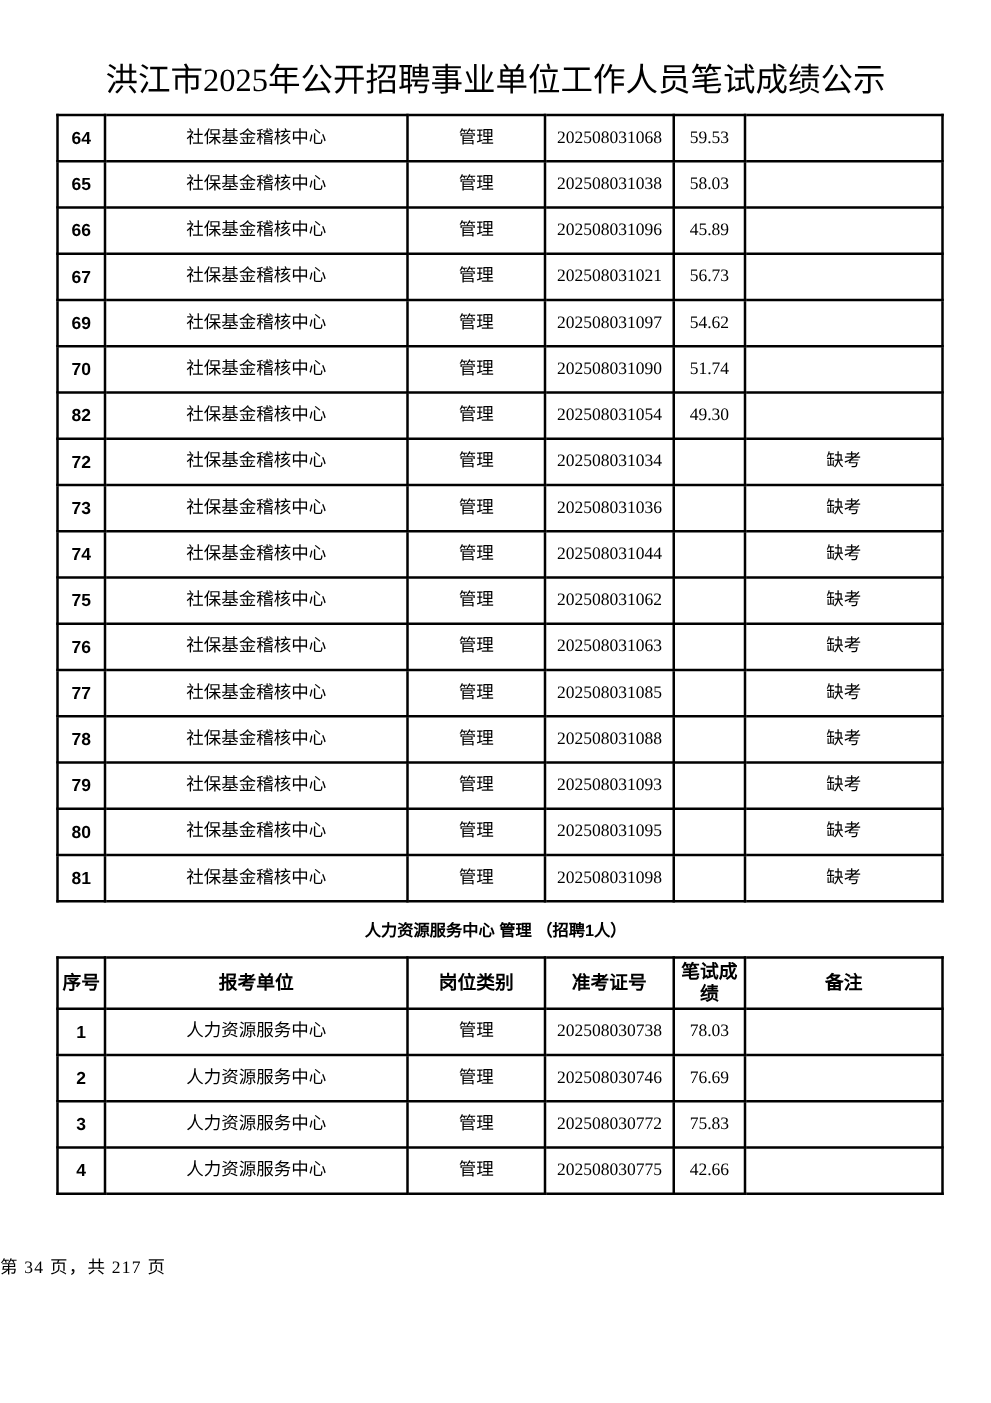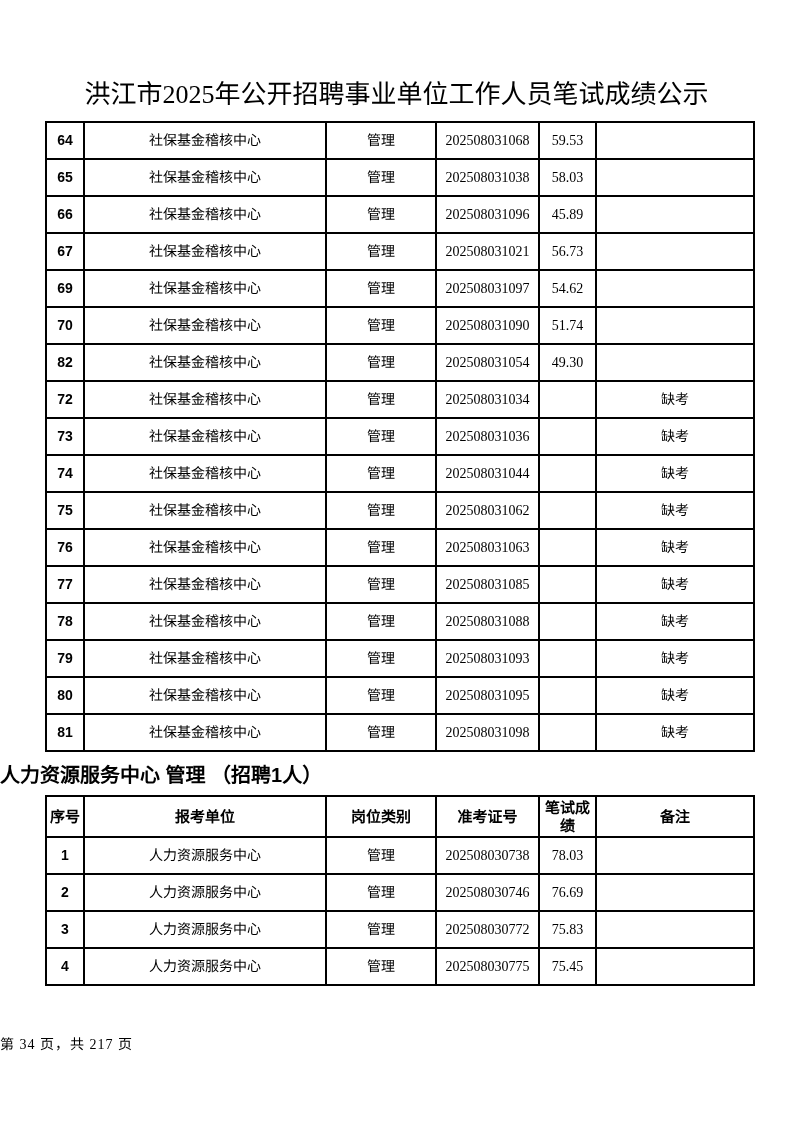"洪江市2025年公开招聘事业单位工作人员笔试成绩公示" .page { padding-top: 80px -> 50px }
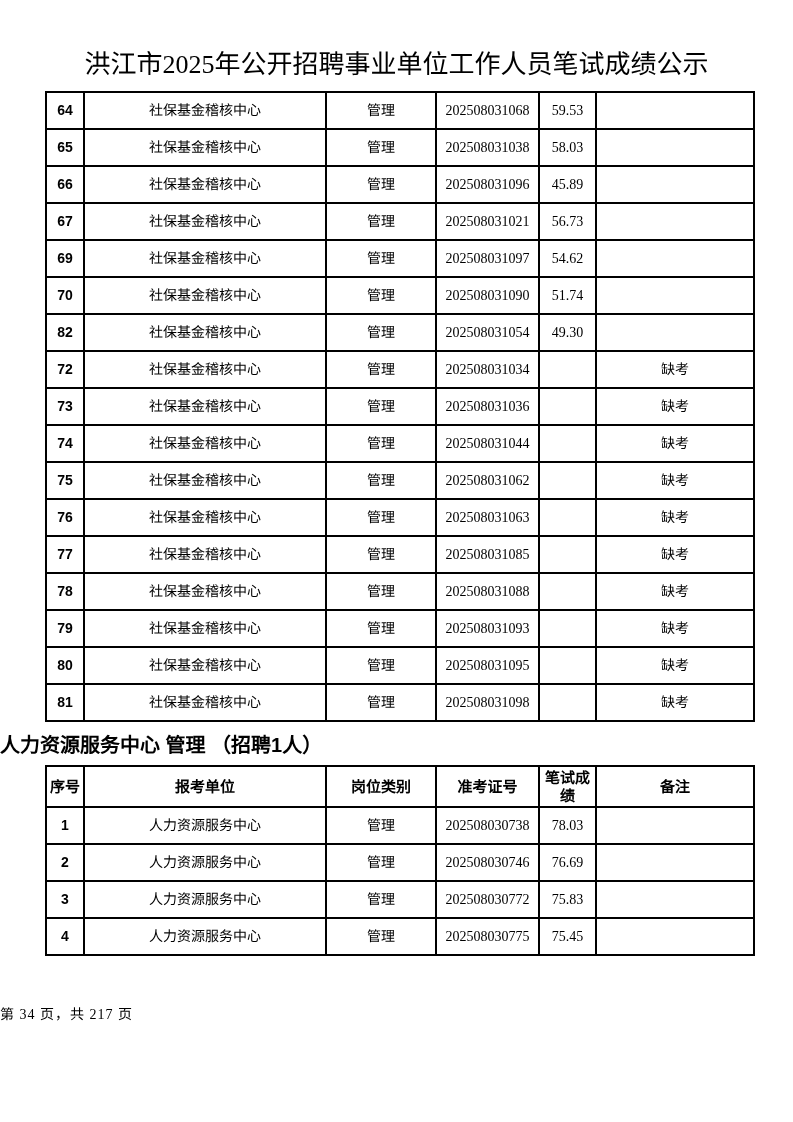"人力资源服务中心 管理 （招聘1人）" .section-heading { font-size: 20px -> 13px; text-align: none -> center }
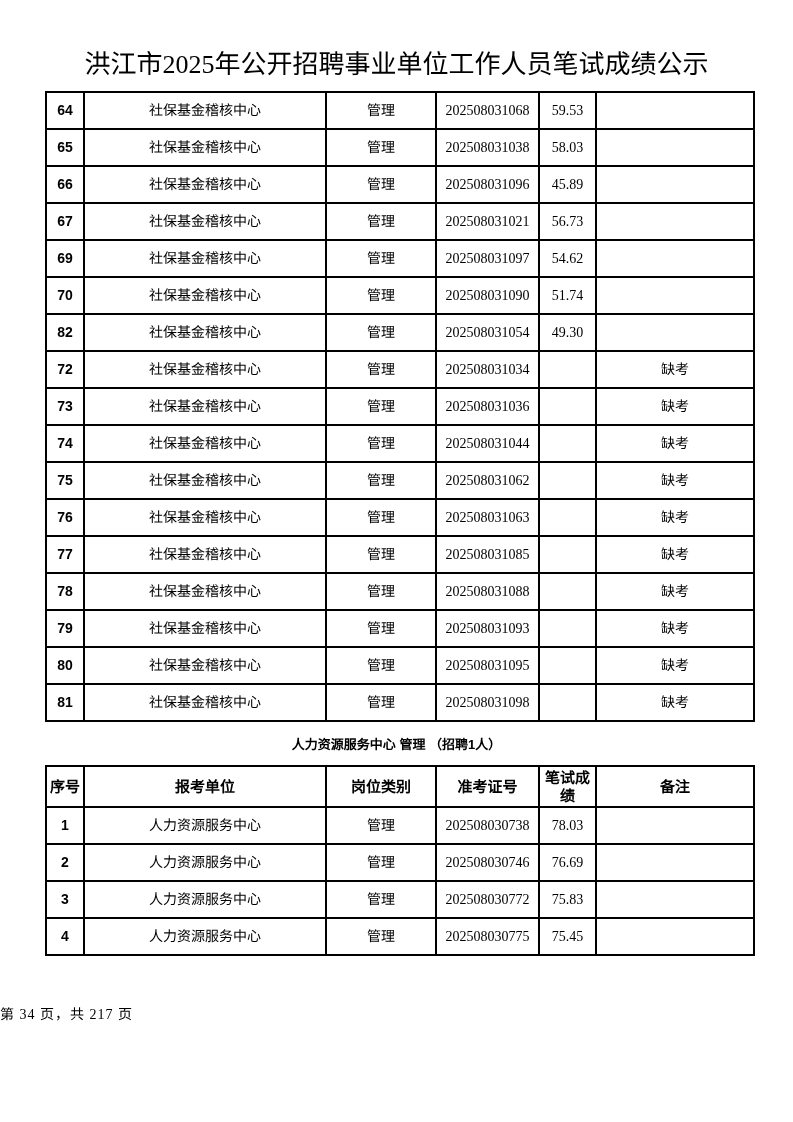"75.45" td { text: 75.45 -> 42.66 }
